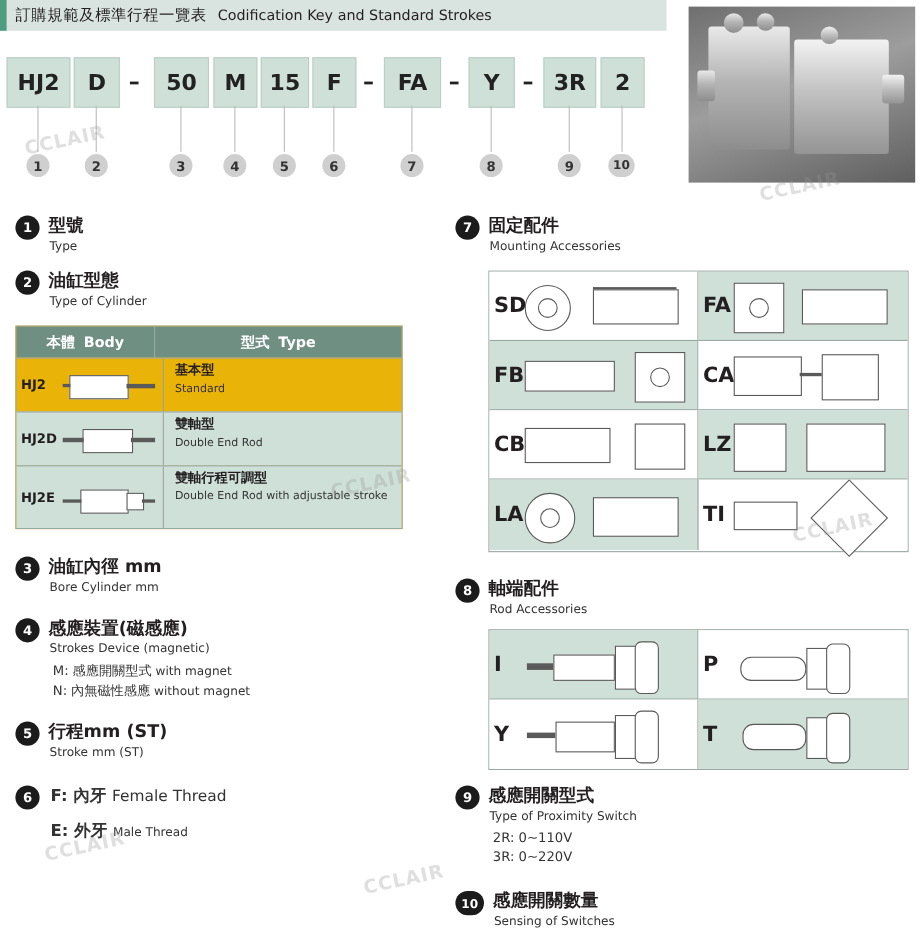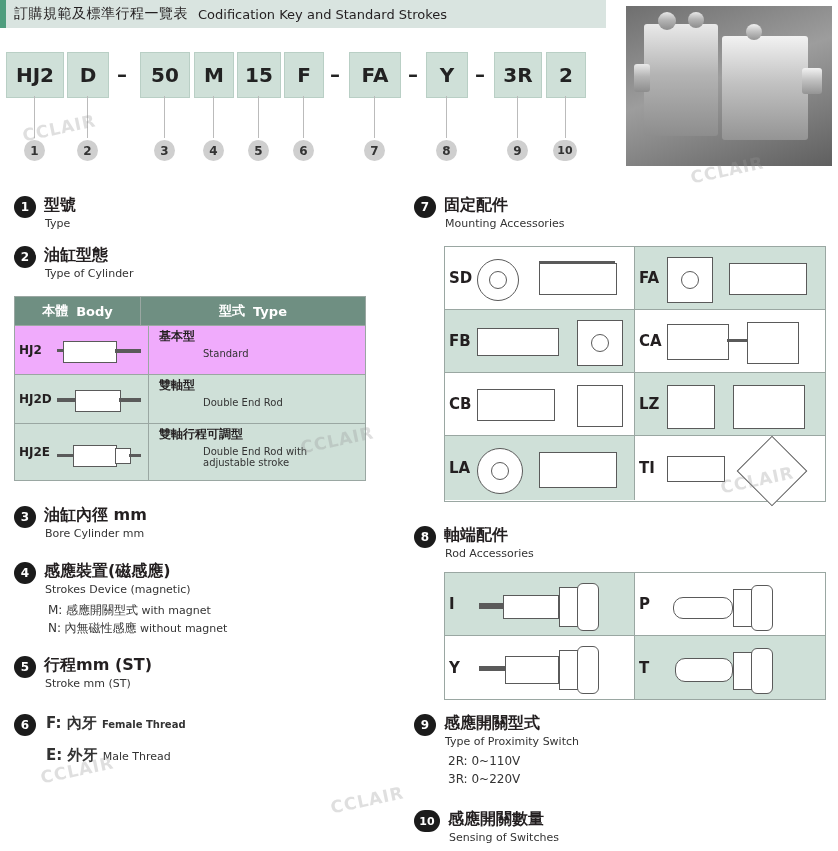"SD" .gtag { font-size: 15px -> 19px }
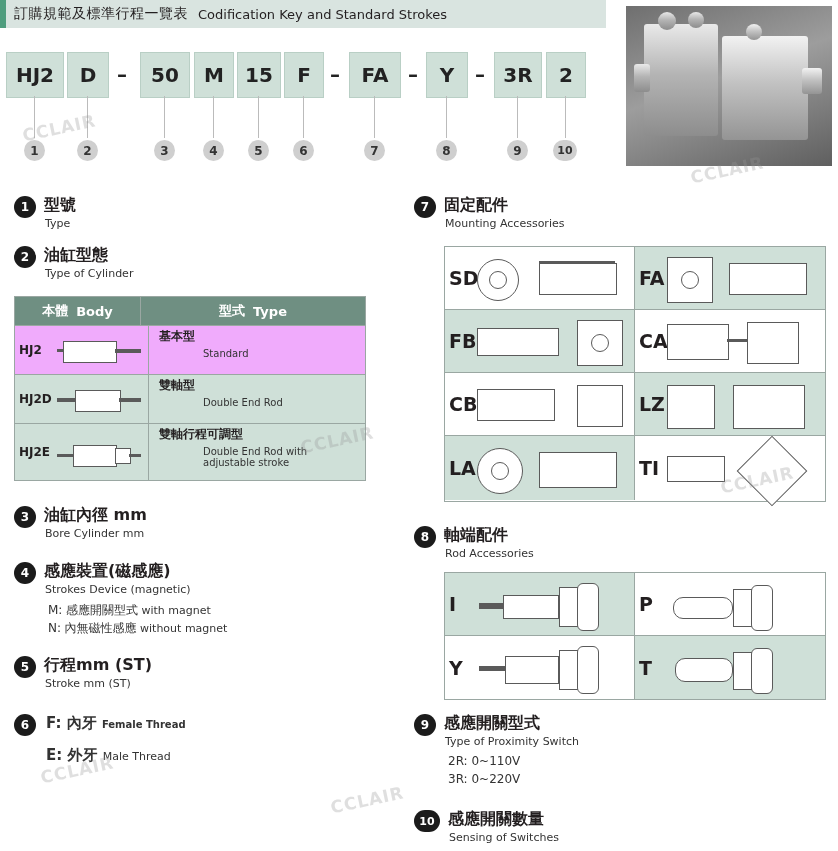"本體" .tbl { background: #f0abfc -> #eab308 }
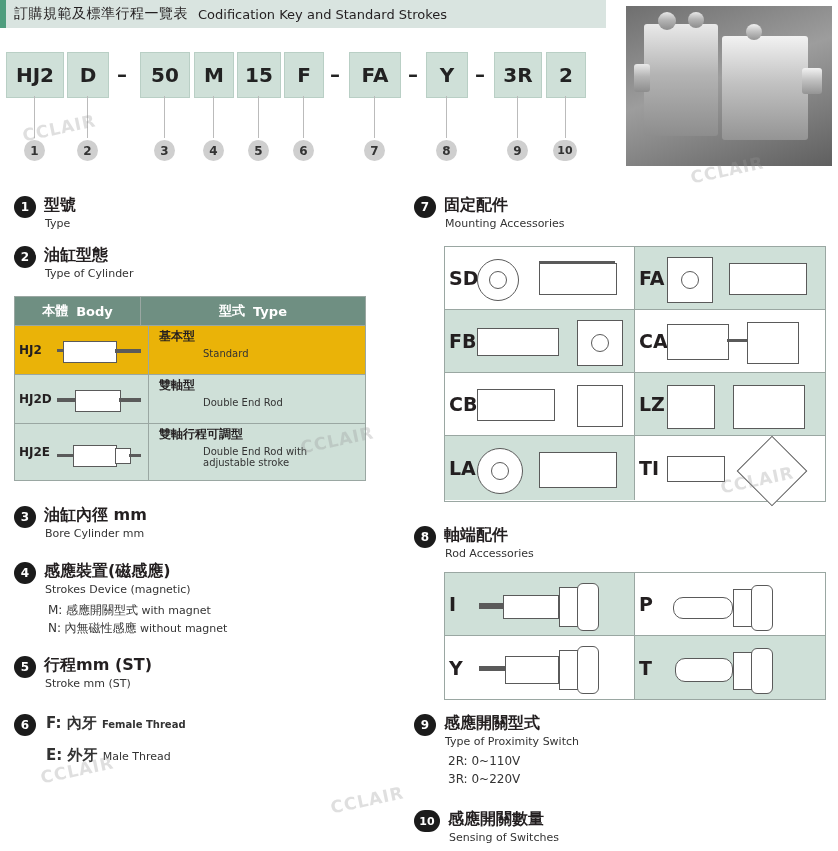"Standard" .tbl .row .en { margin-left: 44px -> none }
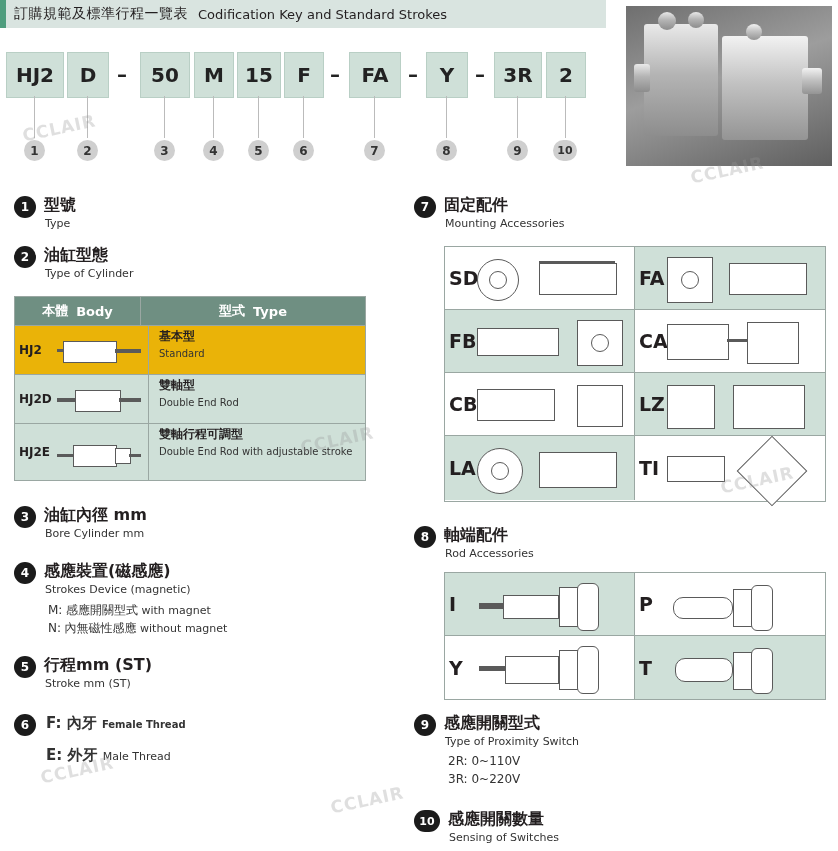"Female Thread" span { font-size: 10px -> 14px; font-weight: bold -> normal }
